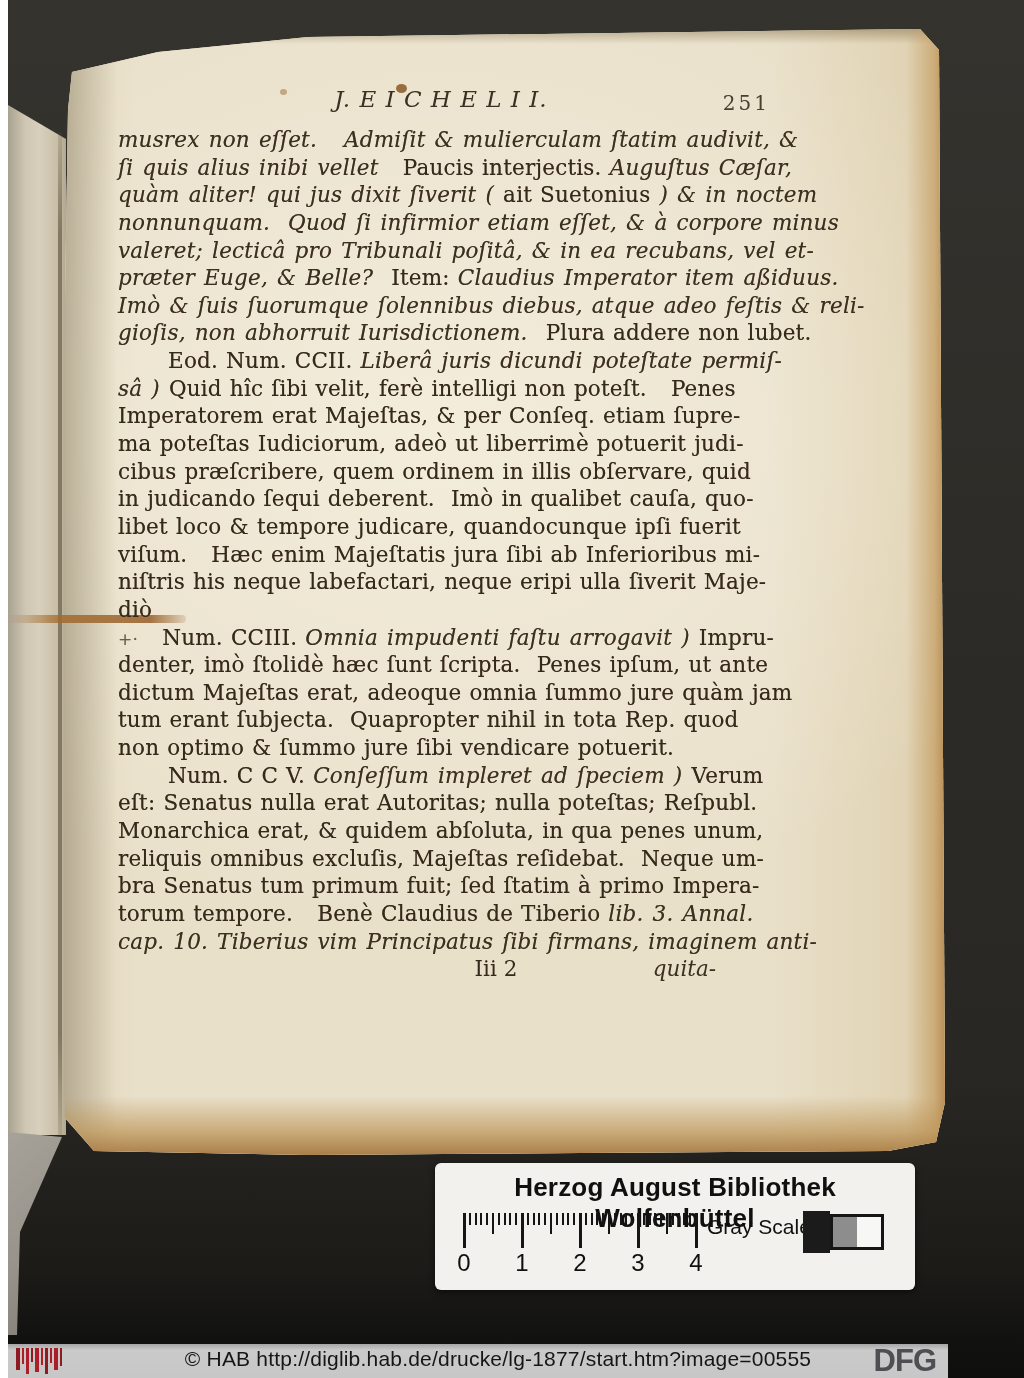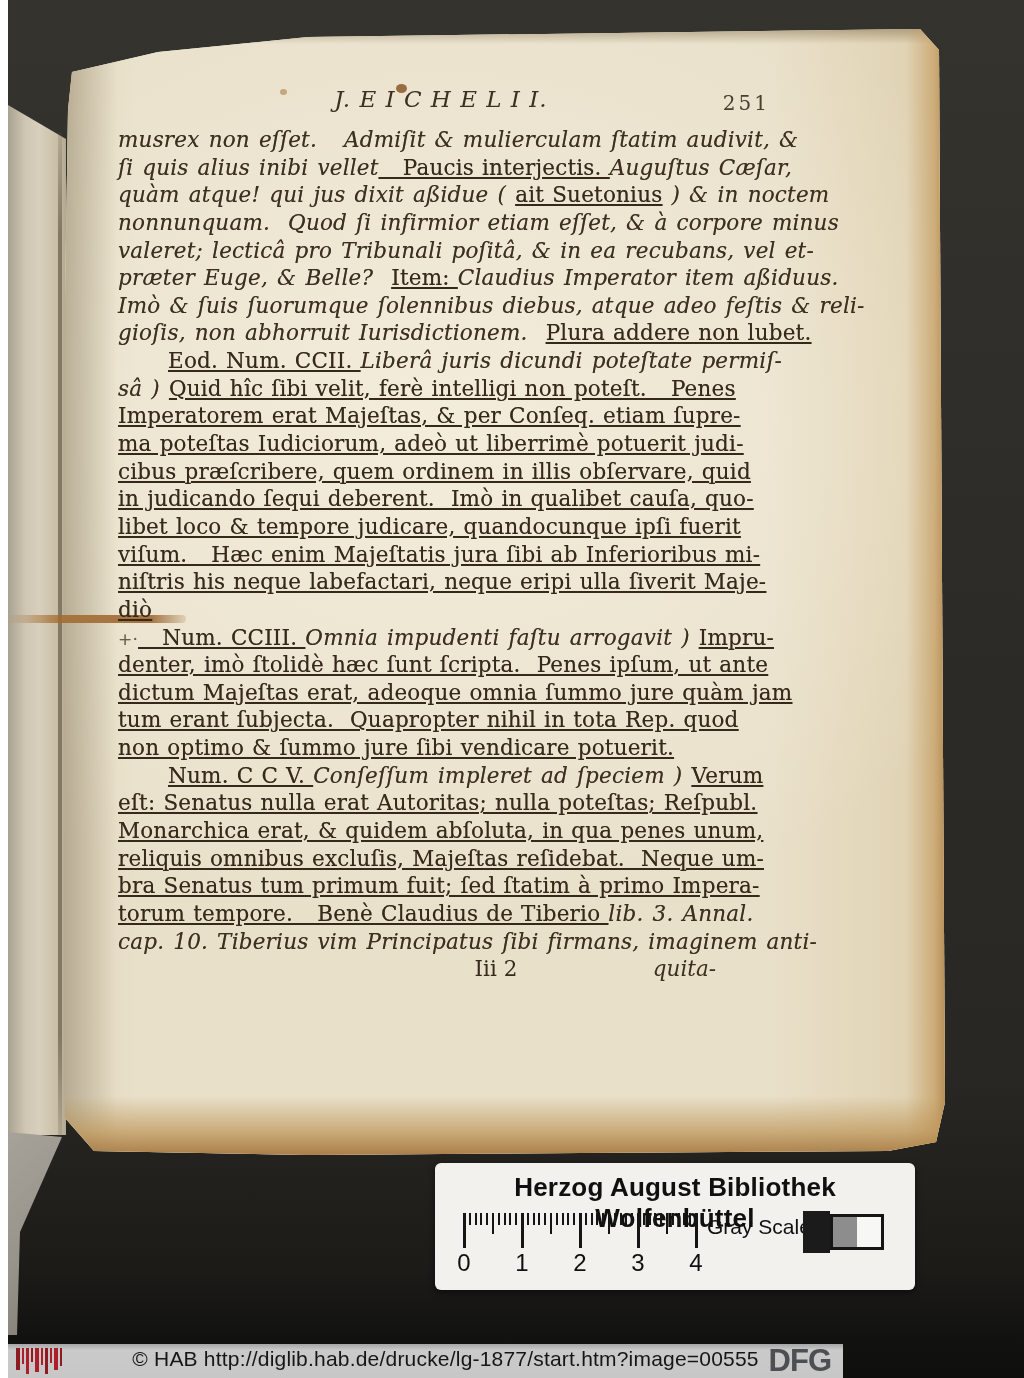"Paucis interjectis." .rm { text-decoration: underline -> none }
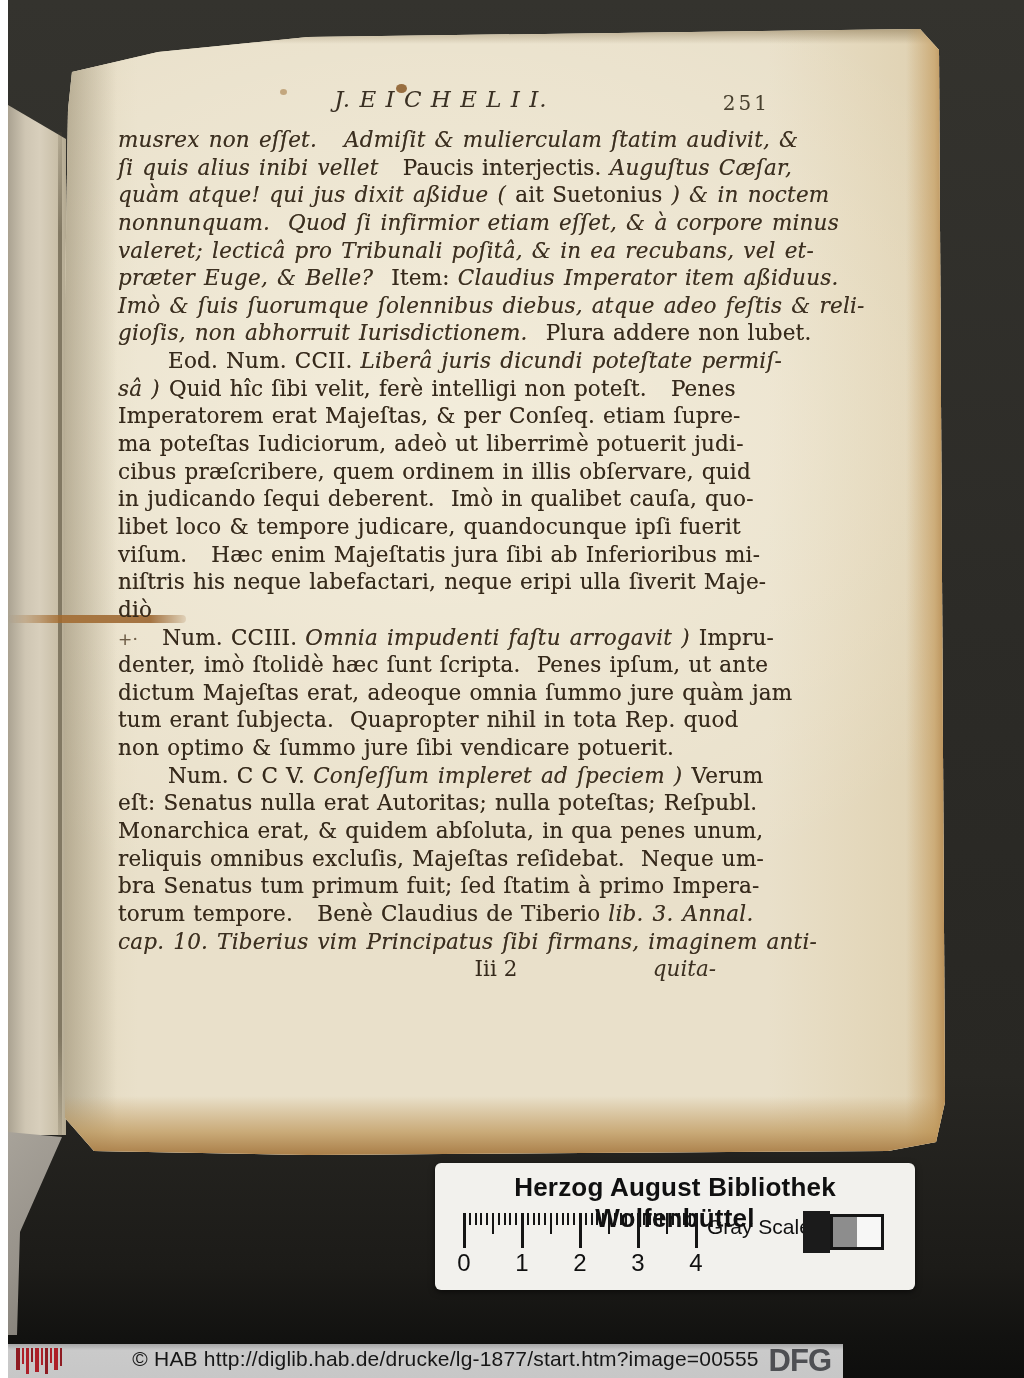"quàm atque! qui jus dixit" span.it { text: atque! qui jus dixit aßidue -> aliter! qui jus dixit ſiverit }
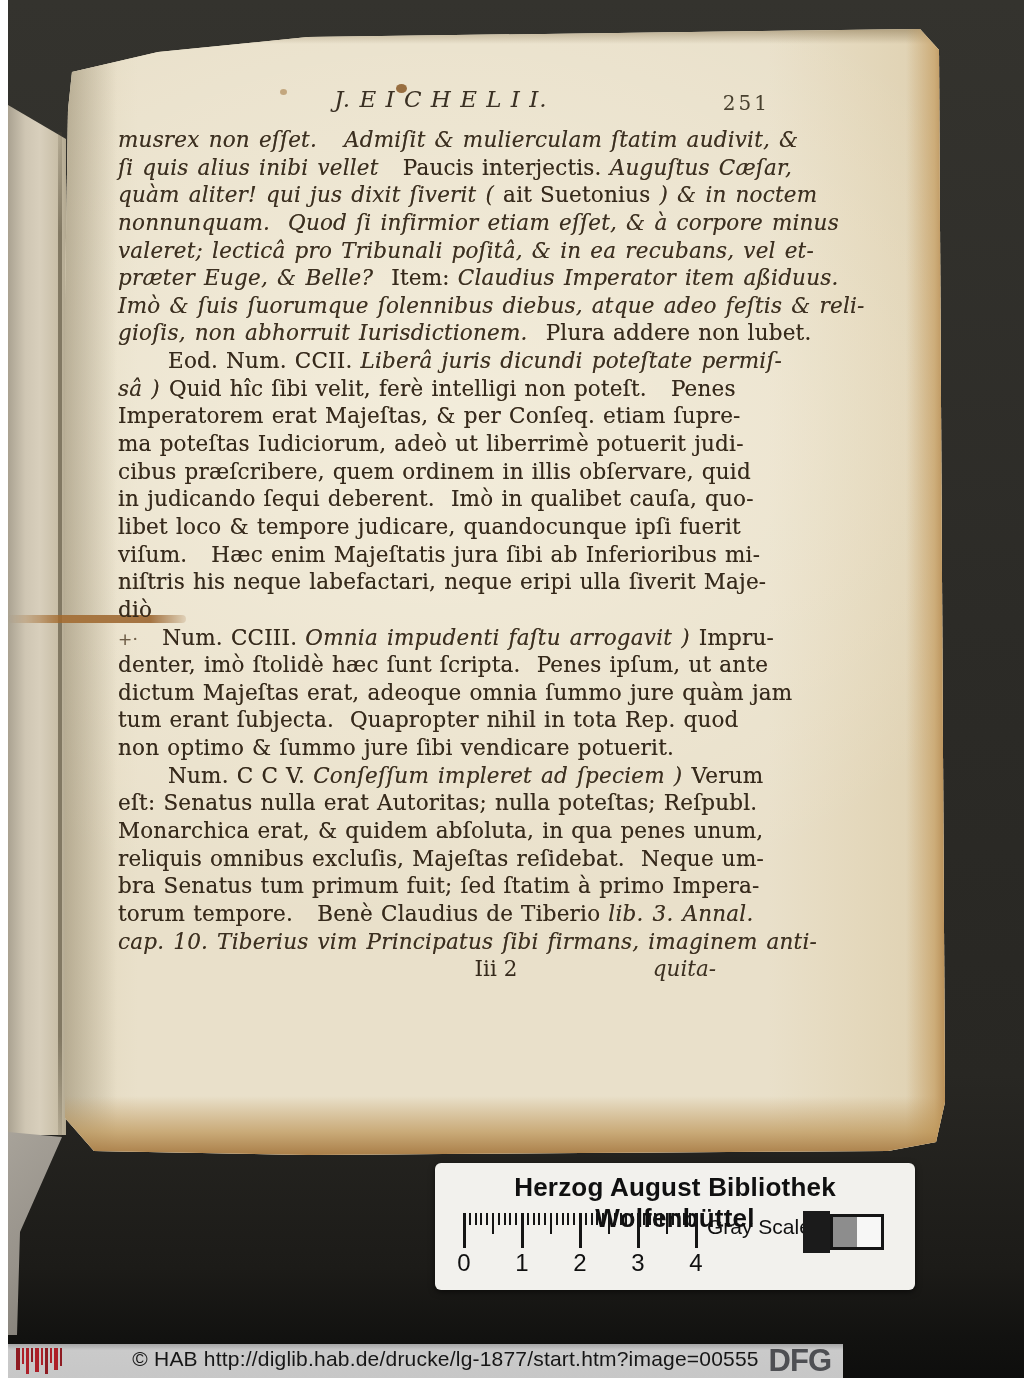"© HAB" .footer-bar { width: 835px -> 940px }
